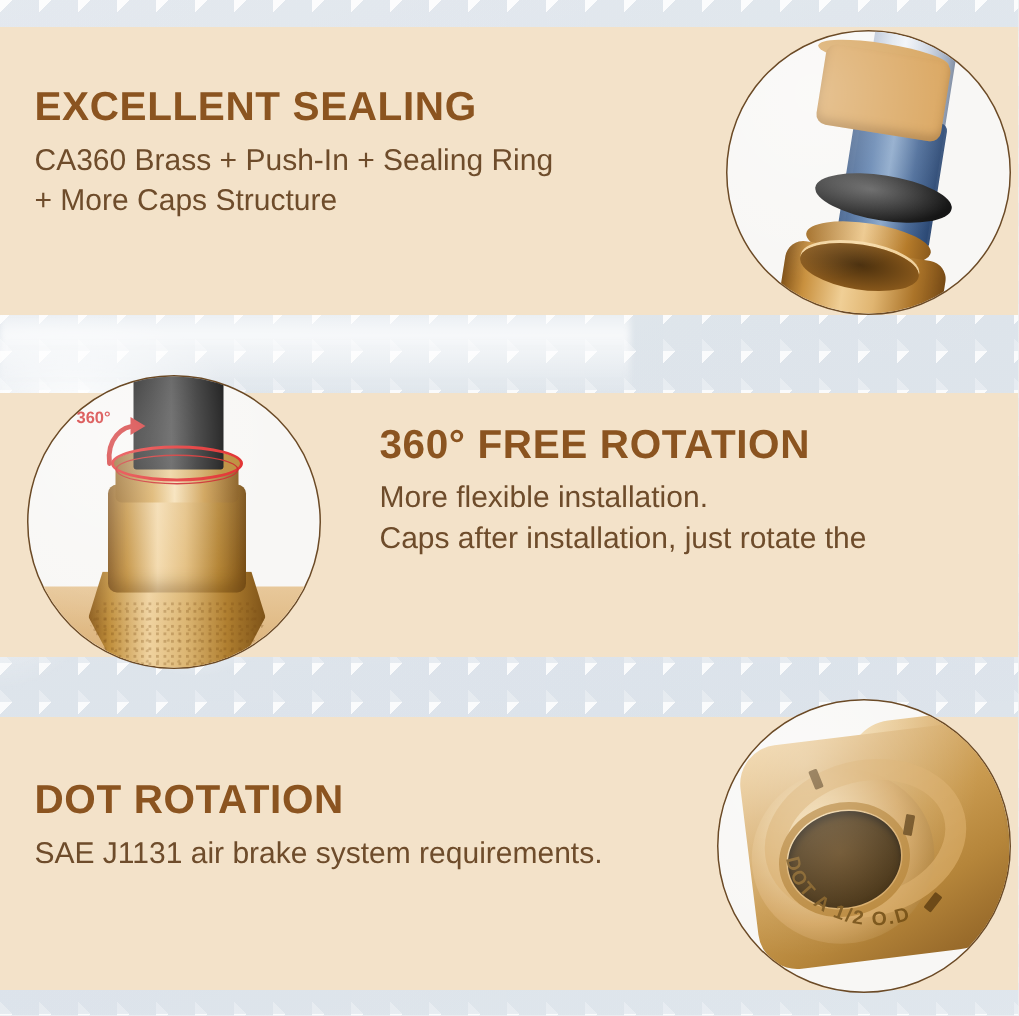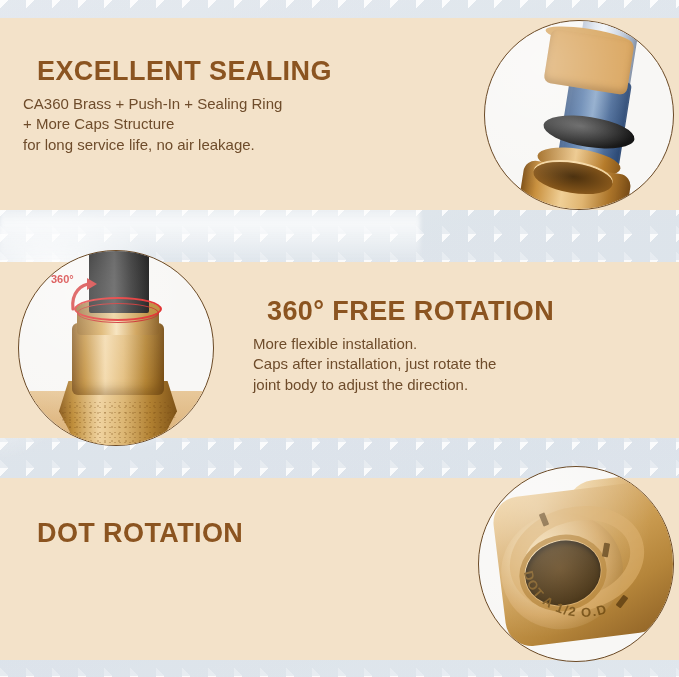"EXCELLENT SEALING" .heading { margin-left: 14px -> none }
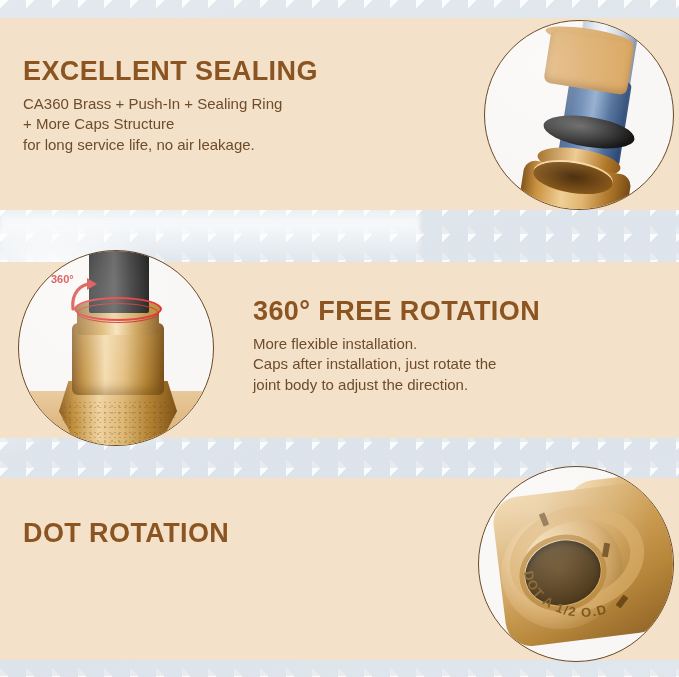"CA360 Brass + Push-In +" .body-line { font-size: 15px -> 20px }
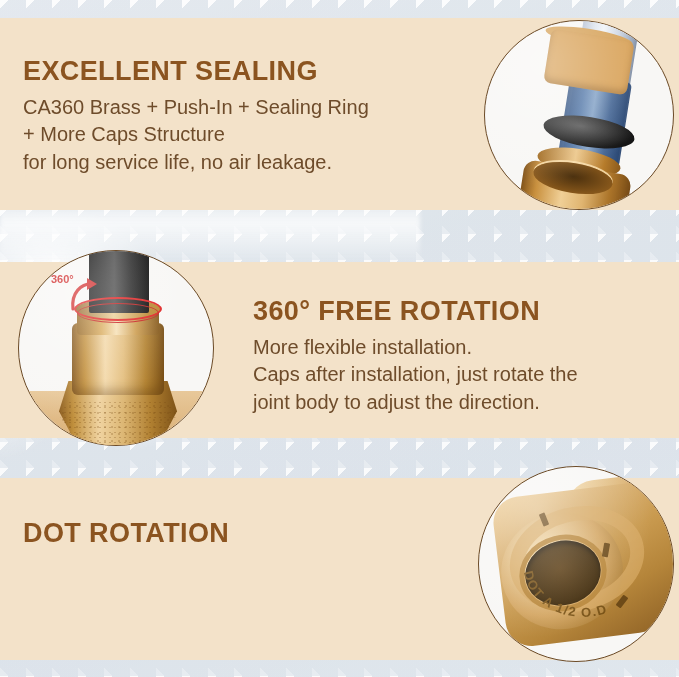"for long service life, no" div.body-line { html: <div>for long service life, no air leakage.</div> -> none }
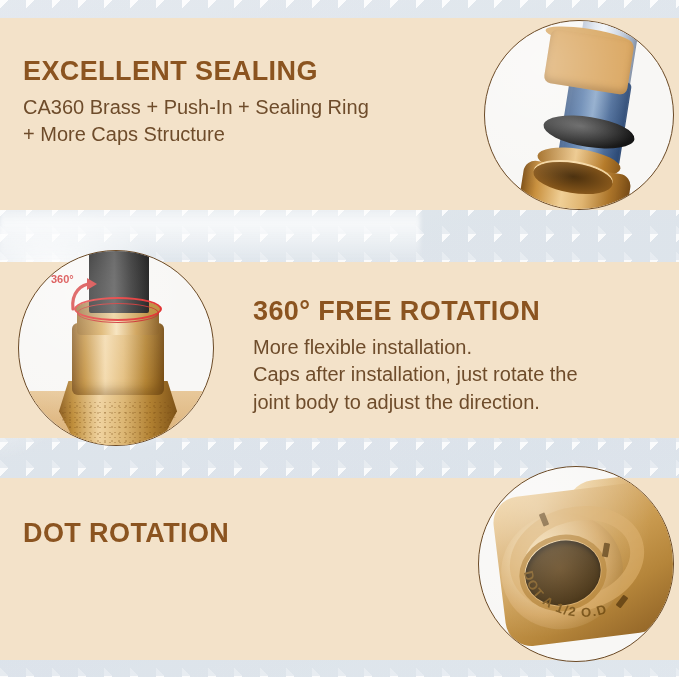"360° FREE ROTATION" #text-2 { top: 297px -> 282px }
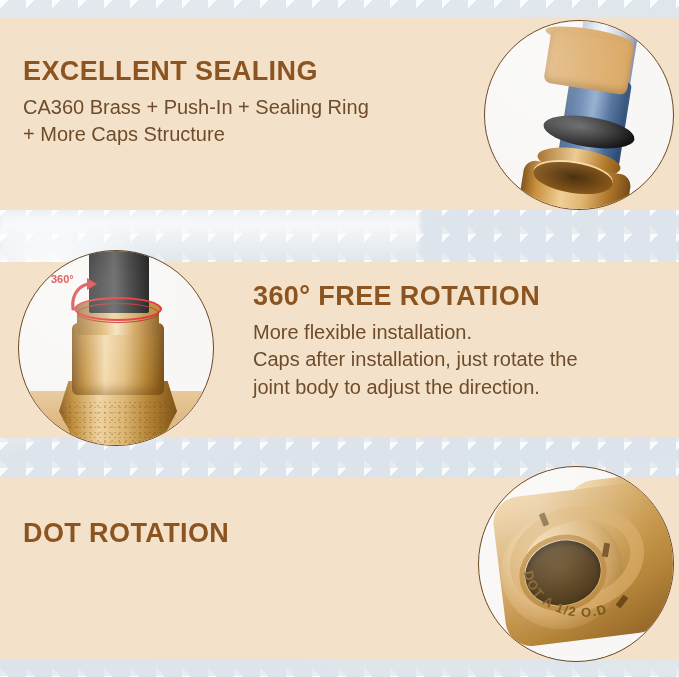"joint body to adjust the" div.body-line { html: <div>joint body to adjust the direction.</div> -> none }
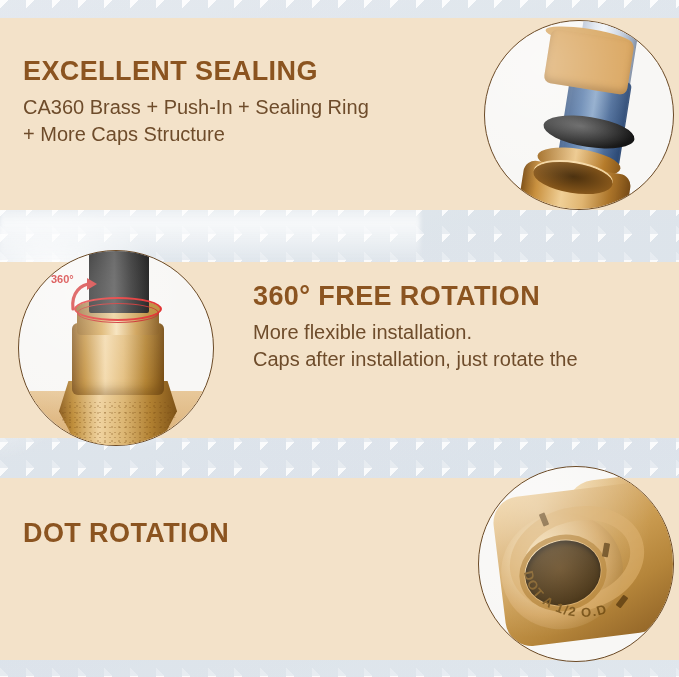"SAE J1131 air brake system" div.body-line { html: none -> <div>SAE J1131 air brake system requirements.</div> }
